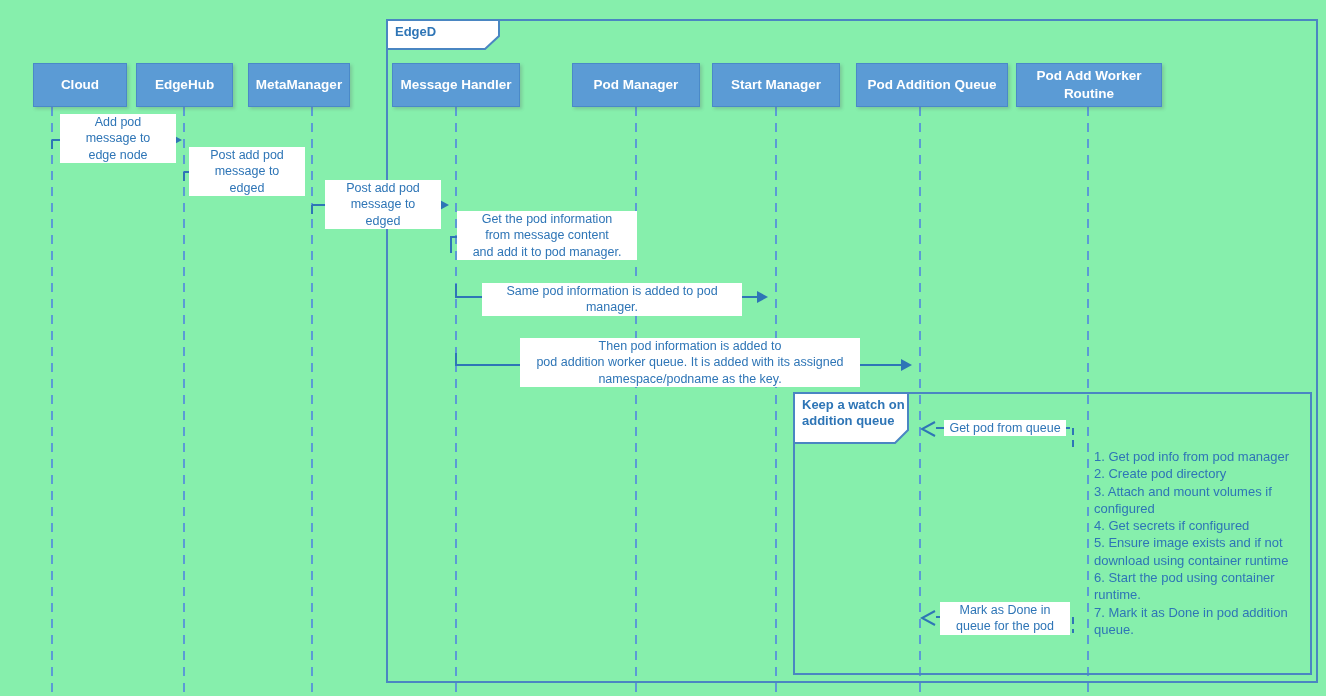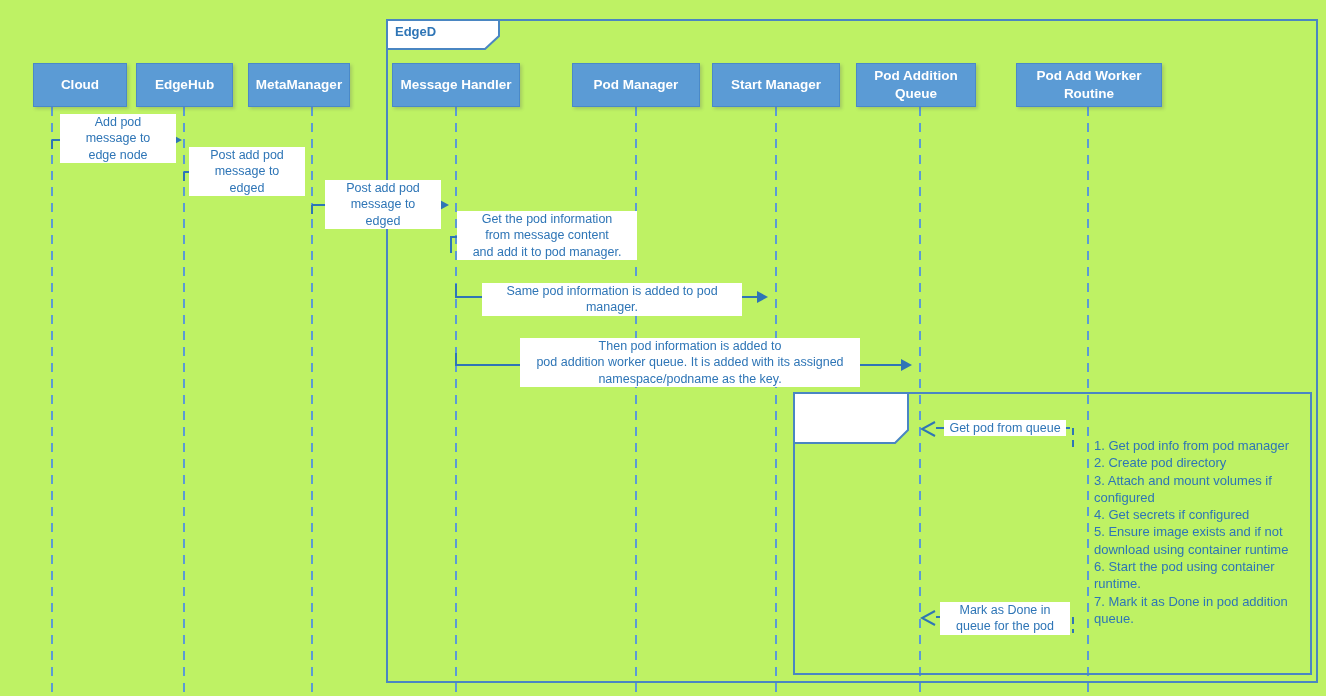"EdgeD" #stage { background: #bef264 -> #86efac }
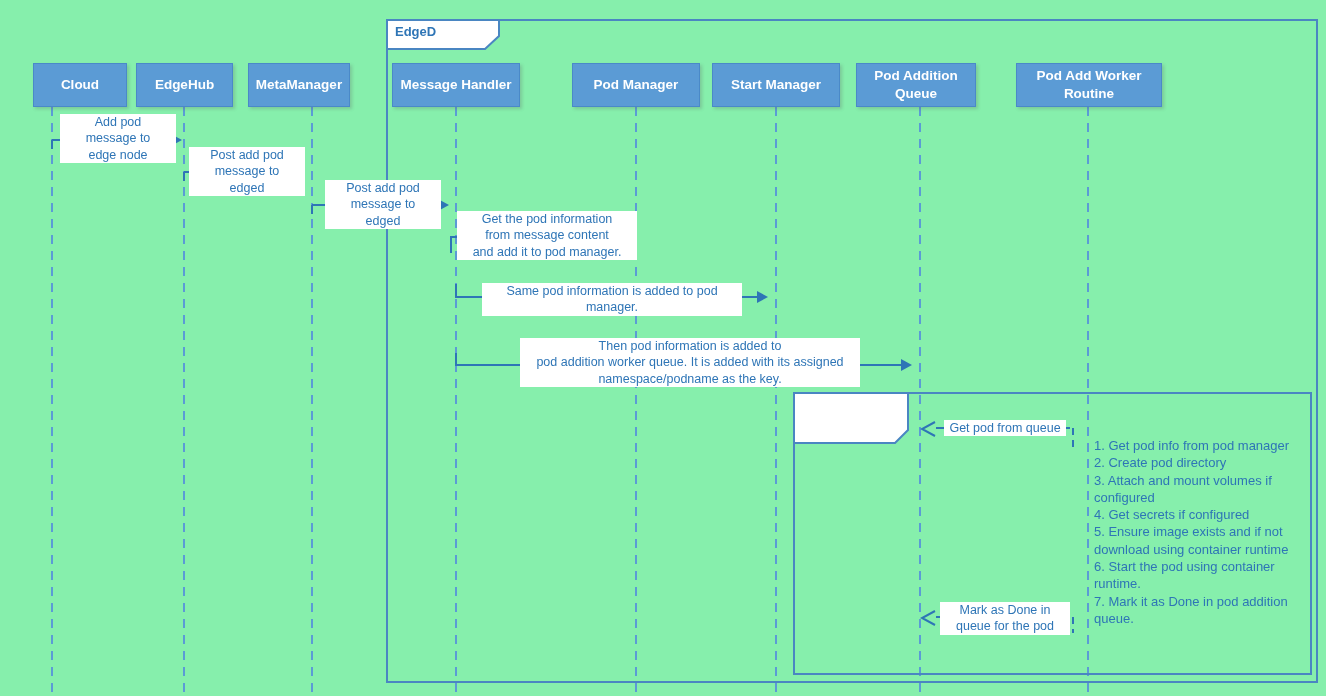"Pod Addition Queue" #hb7 { width: 120px -> 152px }
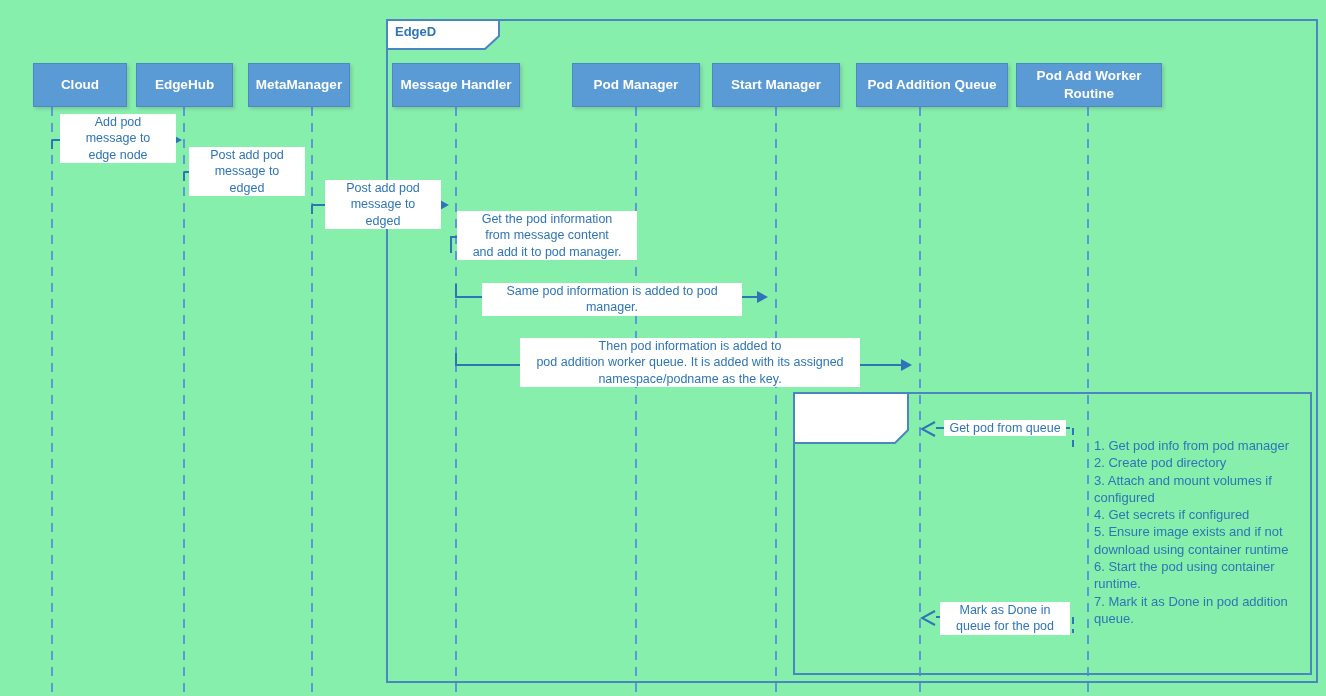"Keep a watch on" div.tab-label { html: none -> <div>Keep a watch on addition queue</div> }
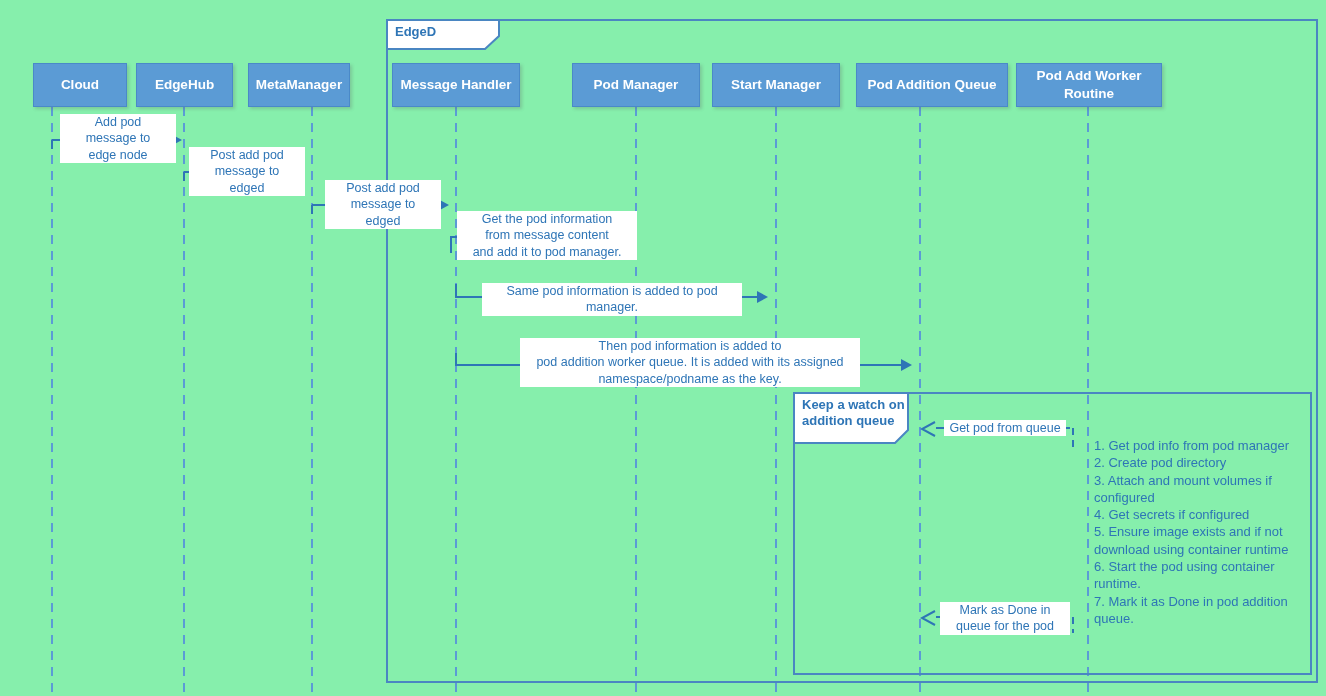"1. Get pod info from" #steps { top: 437px -> 448px }
